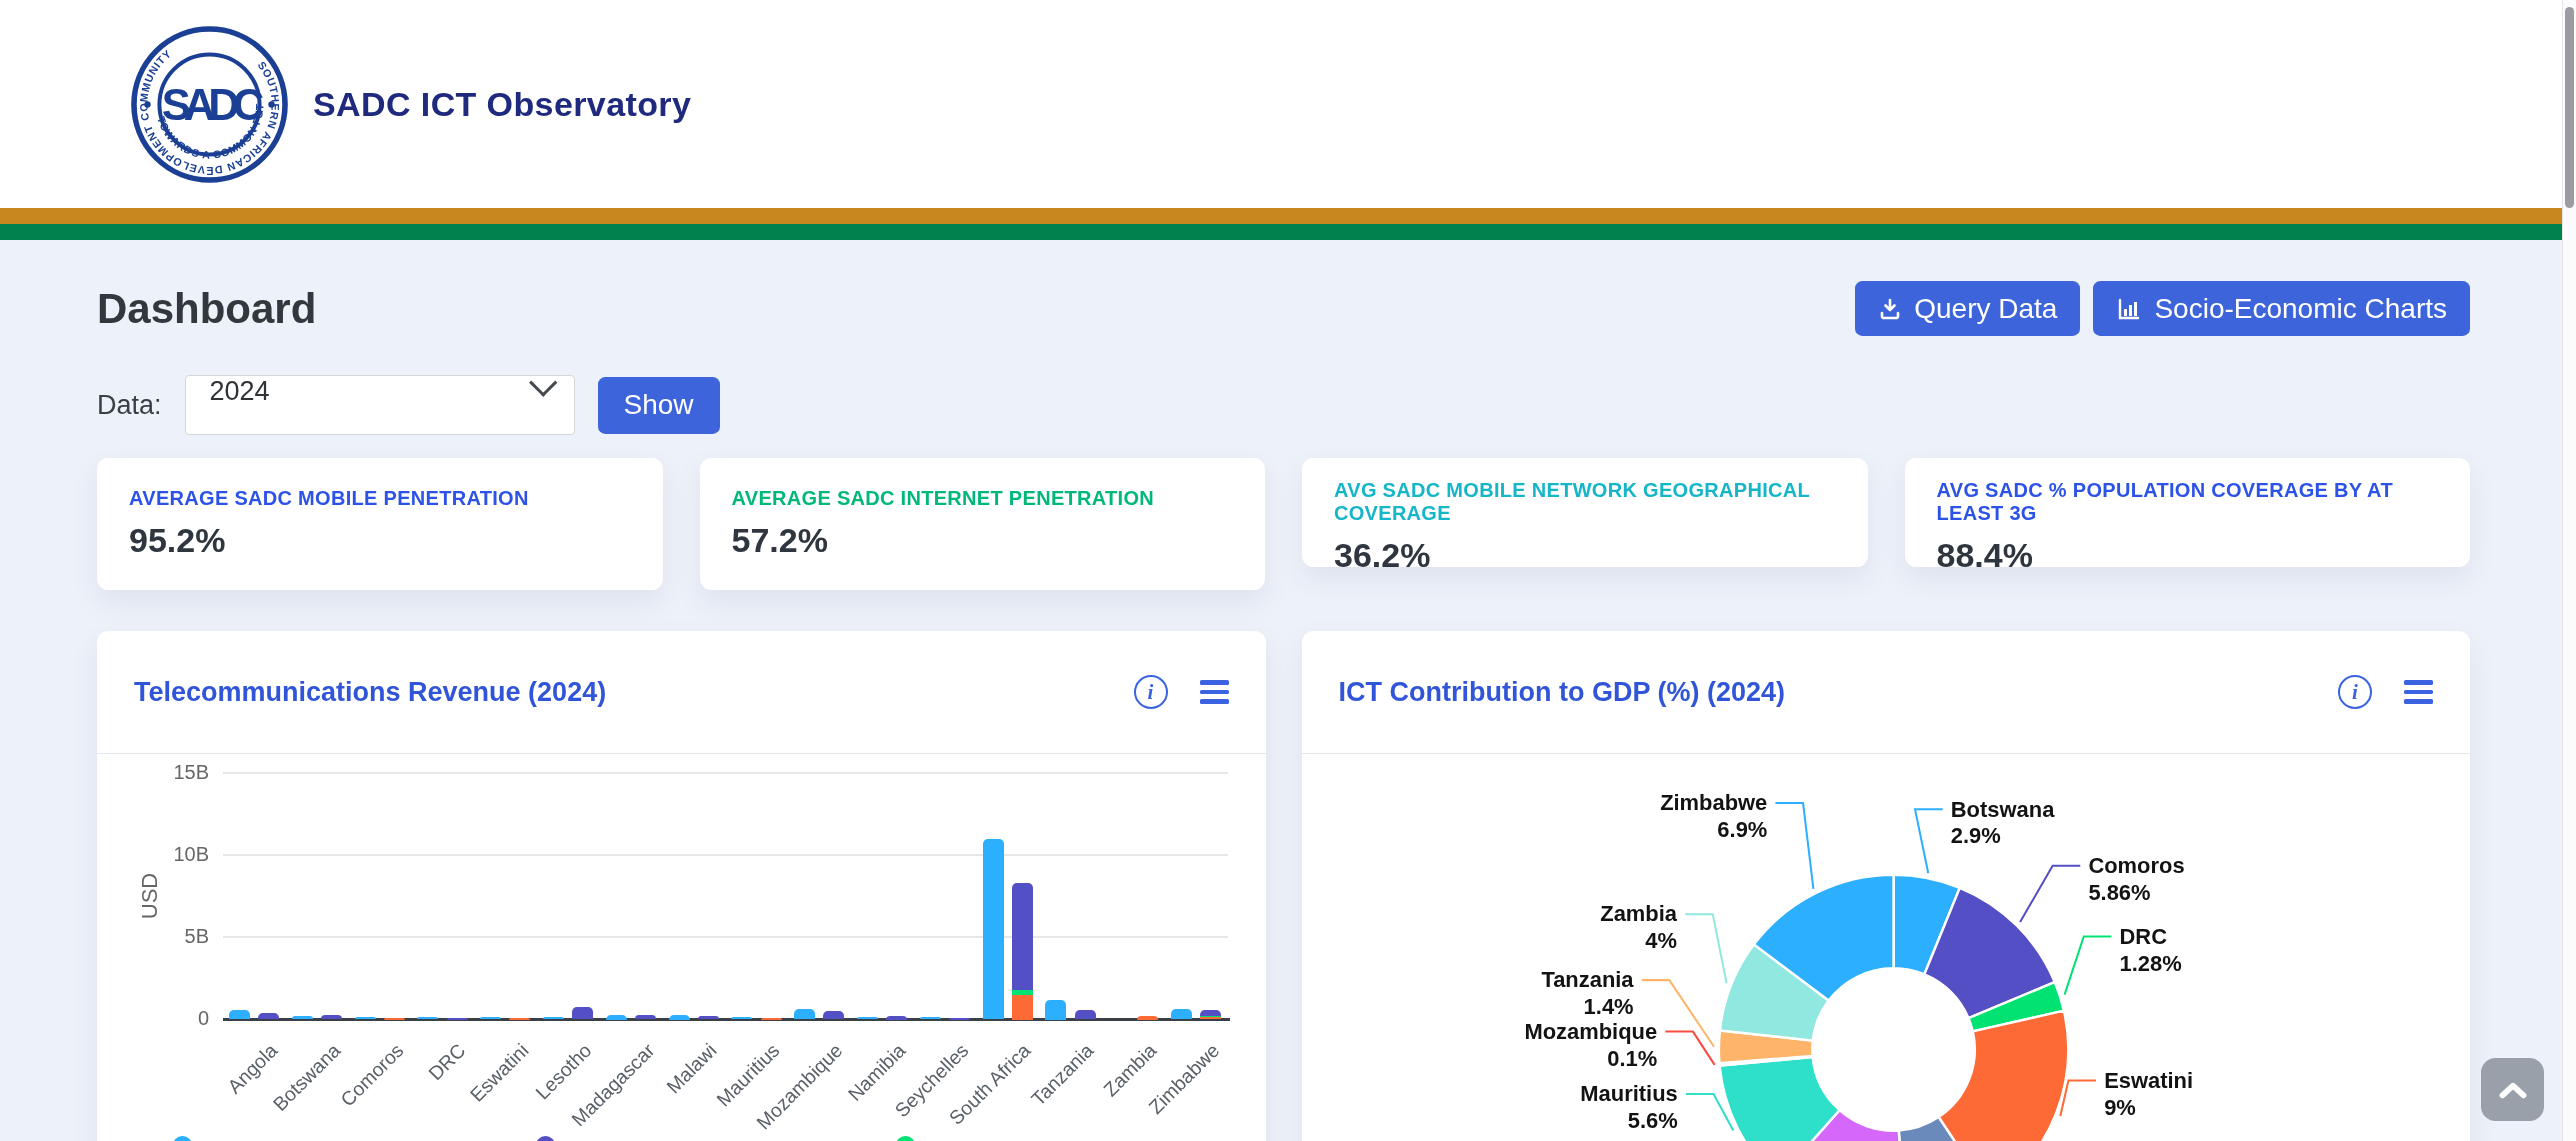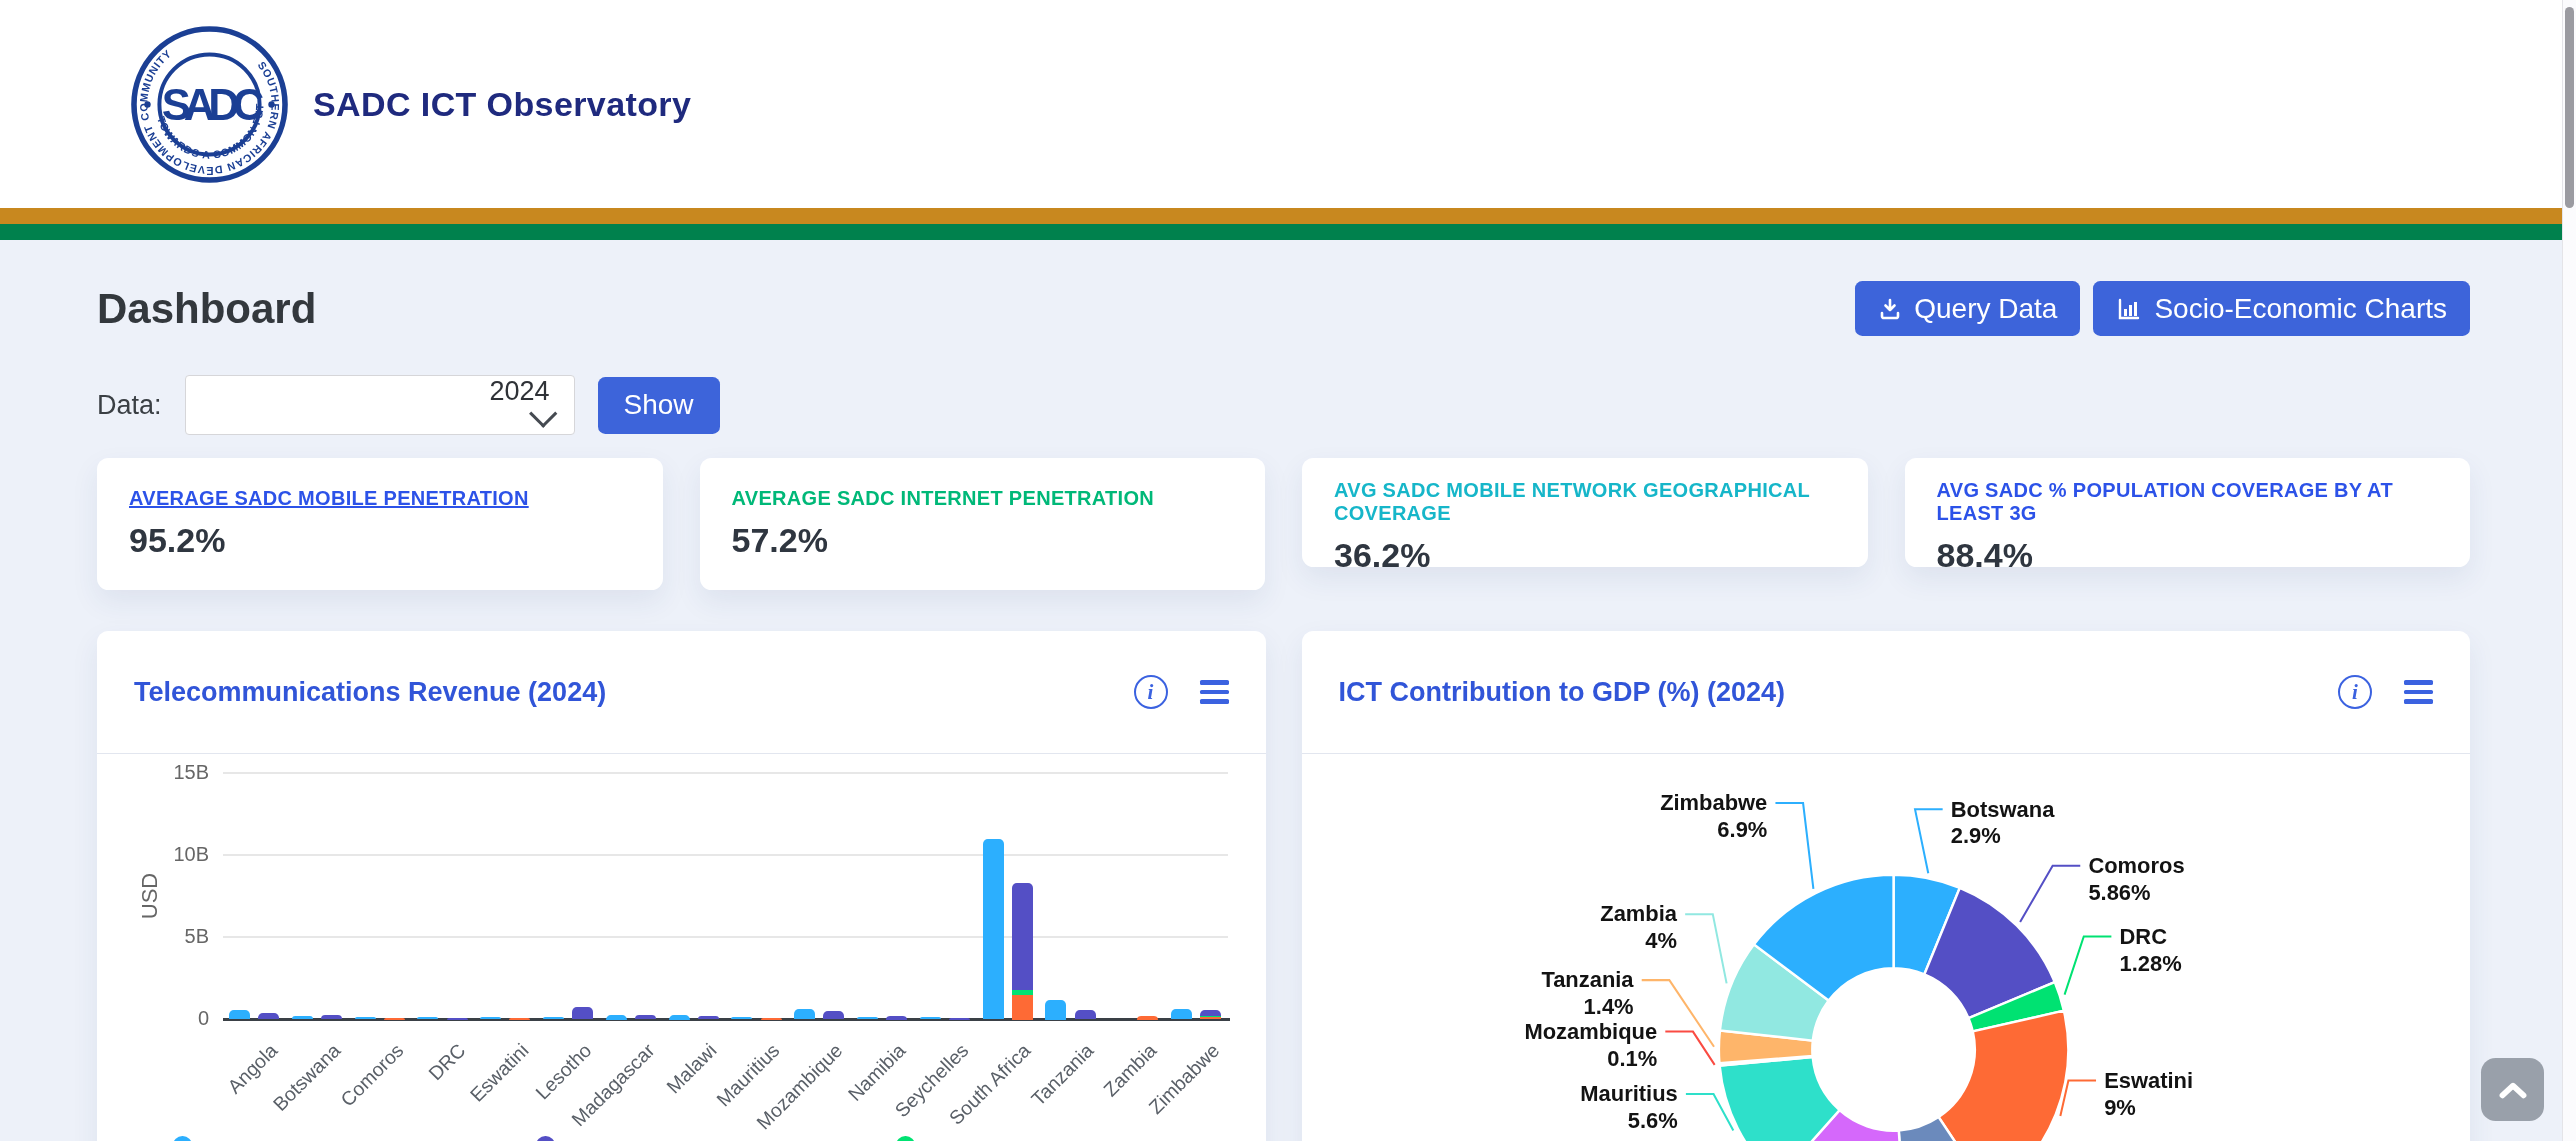"2024" .select { align-items: flex-end -> flex-start; flex-direction: column -> none }
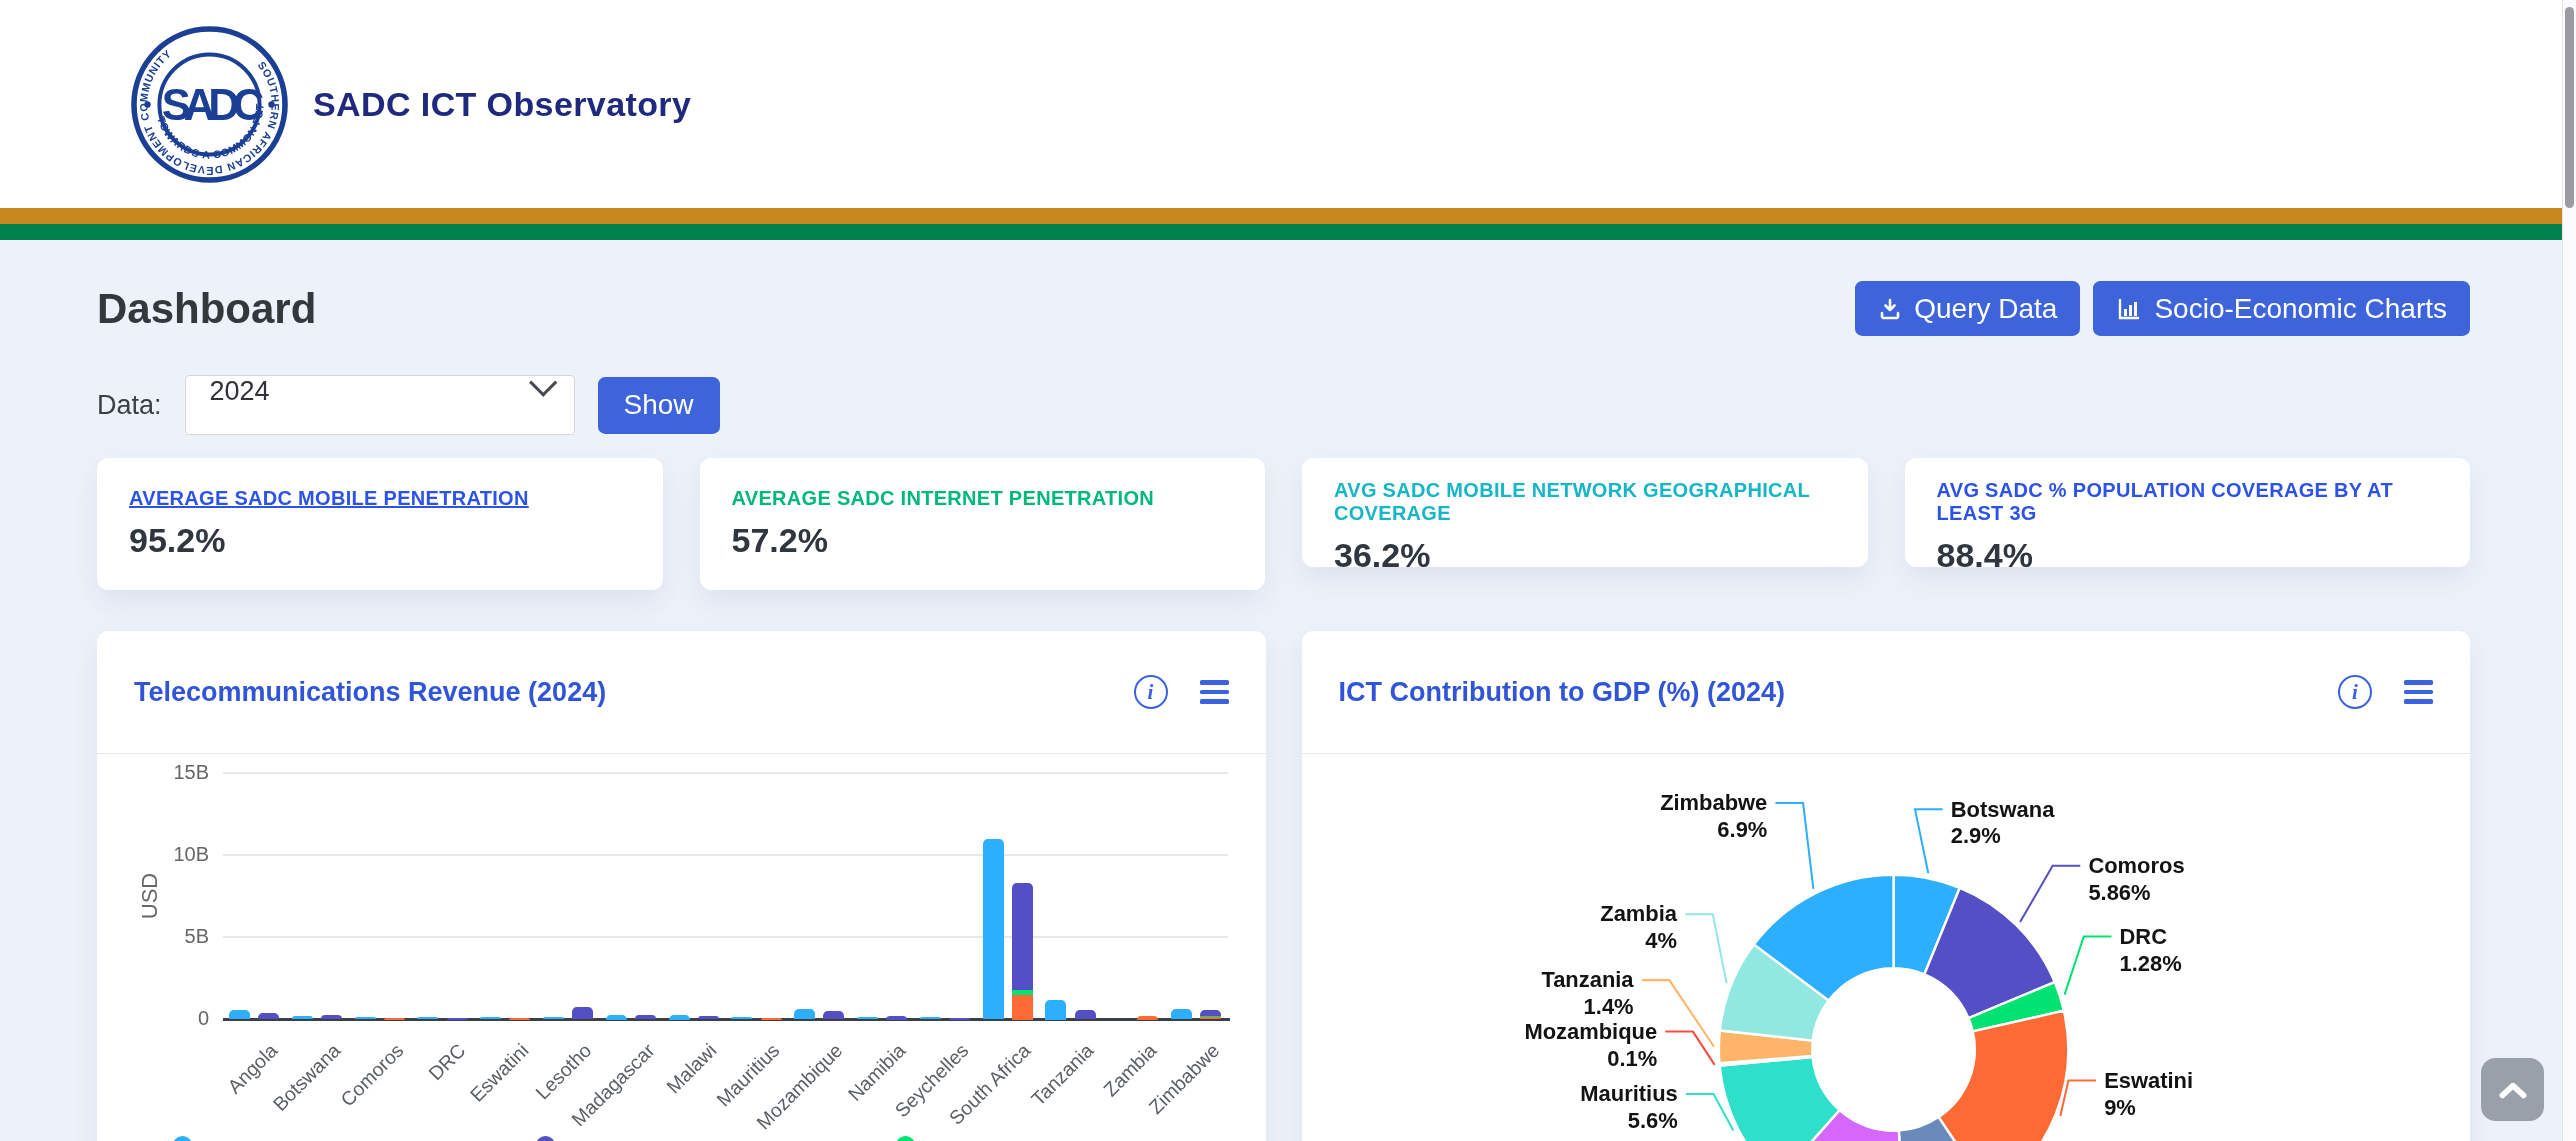"AVERAGE SADC MOBILE PENETRATION" div.stat-title { text-decoration: underline -> none }
